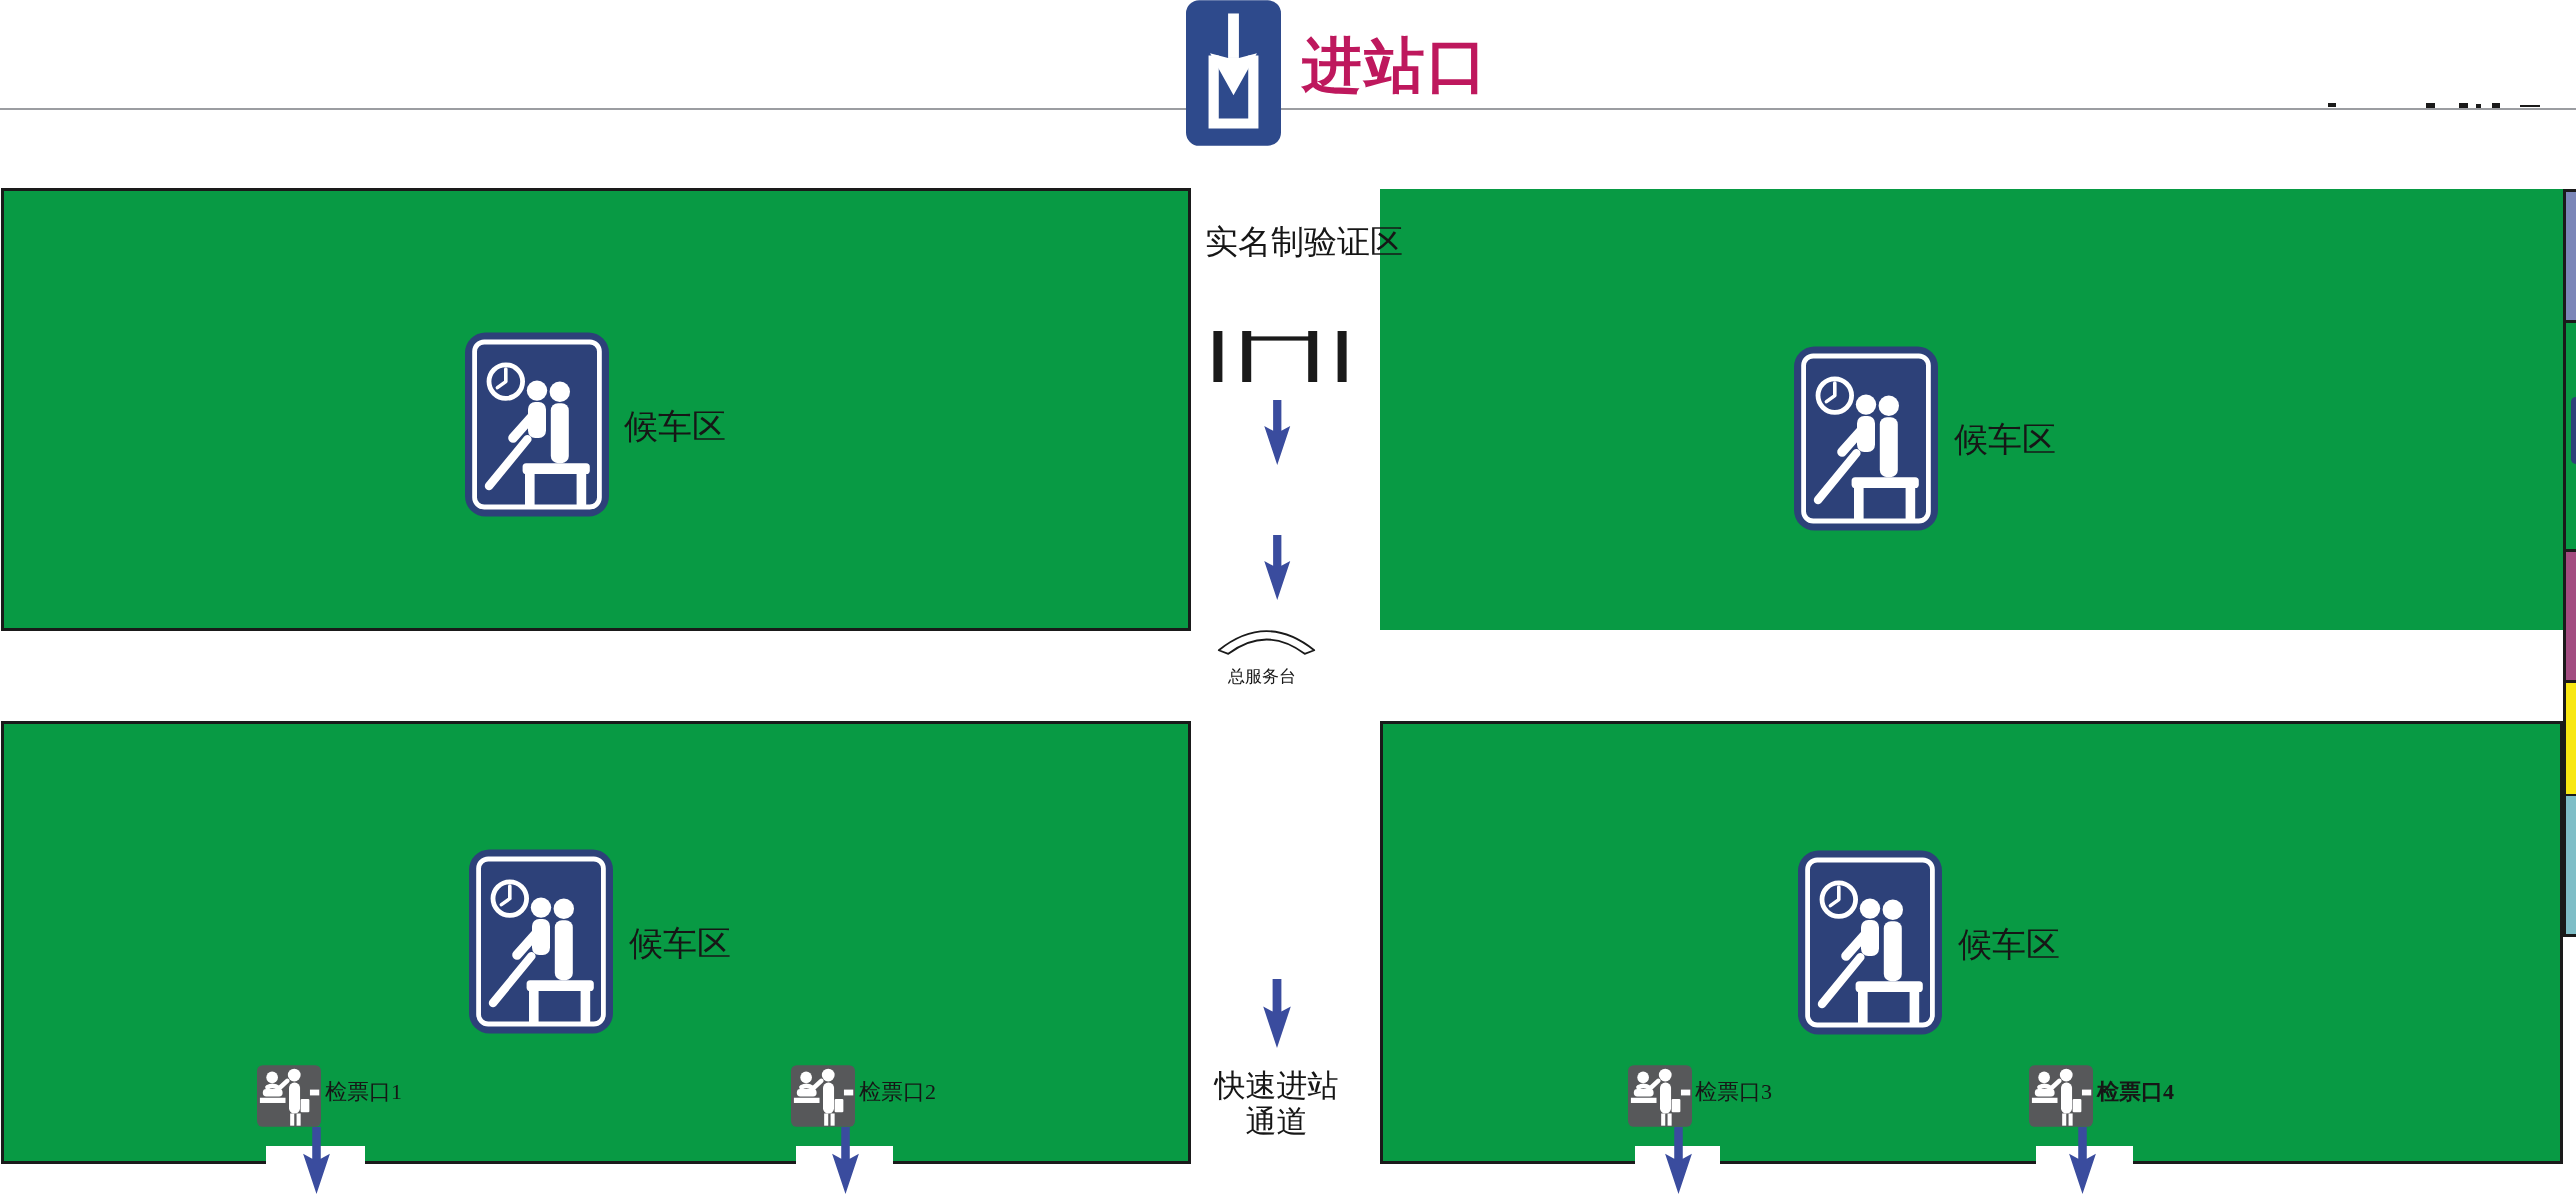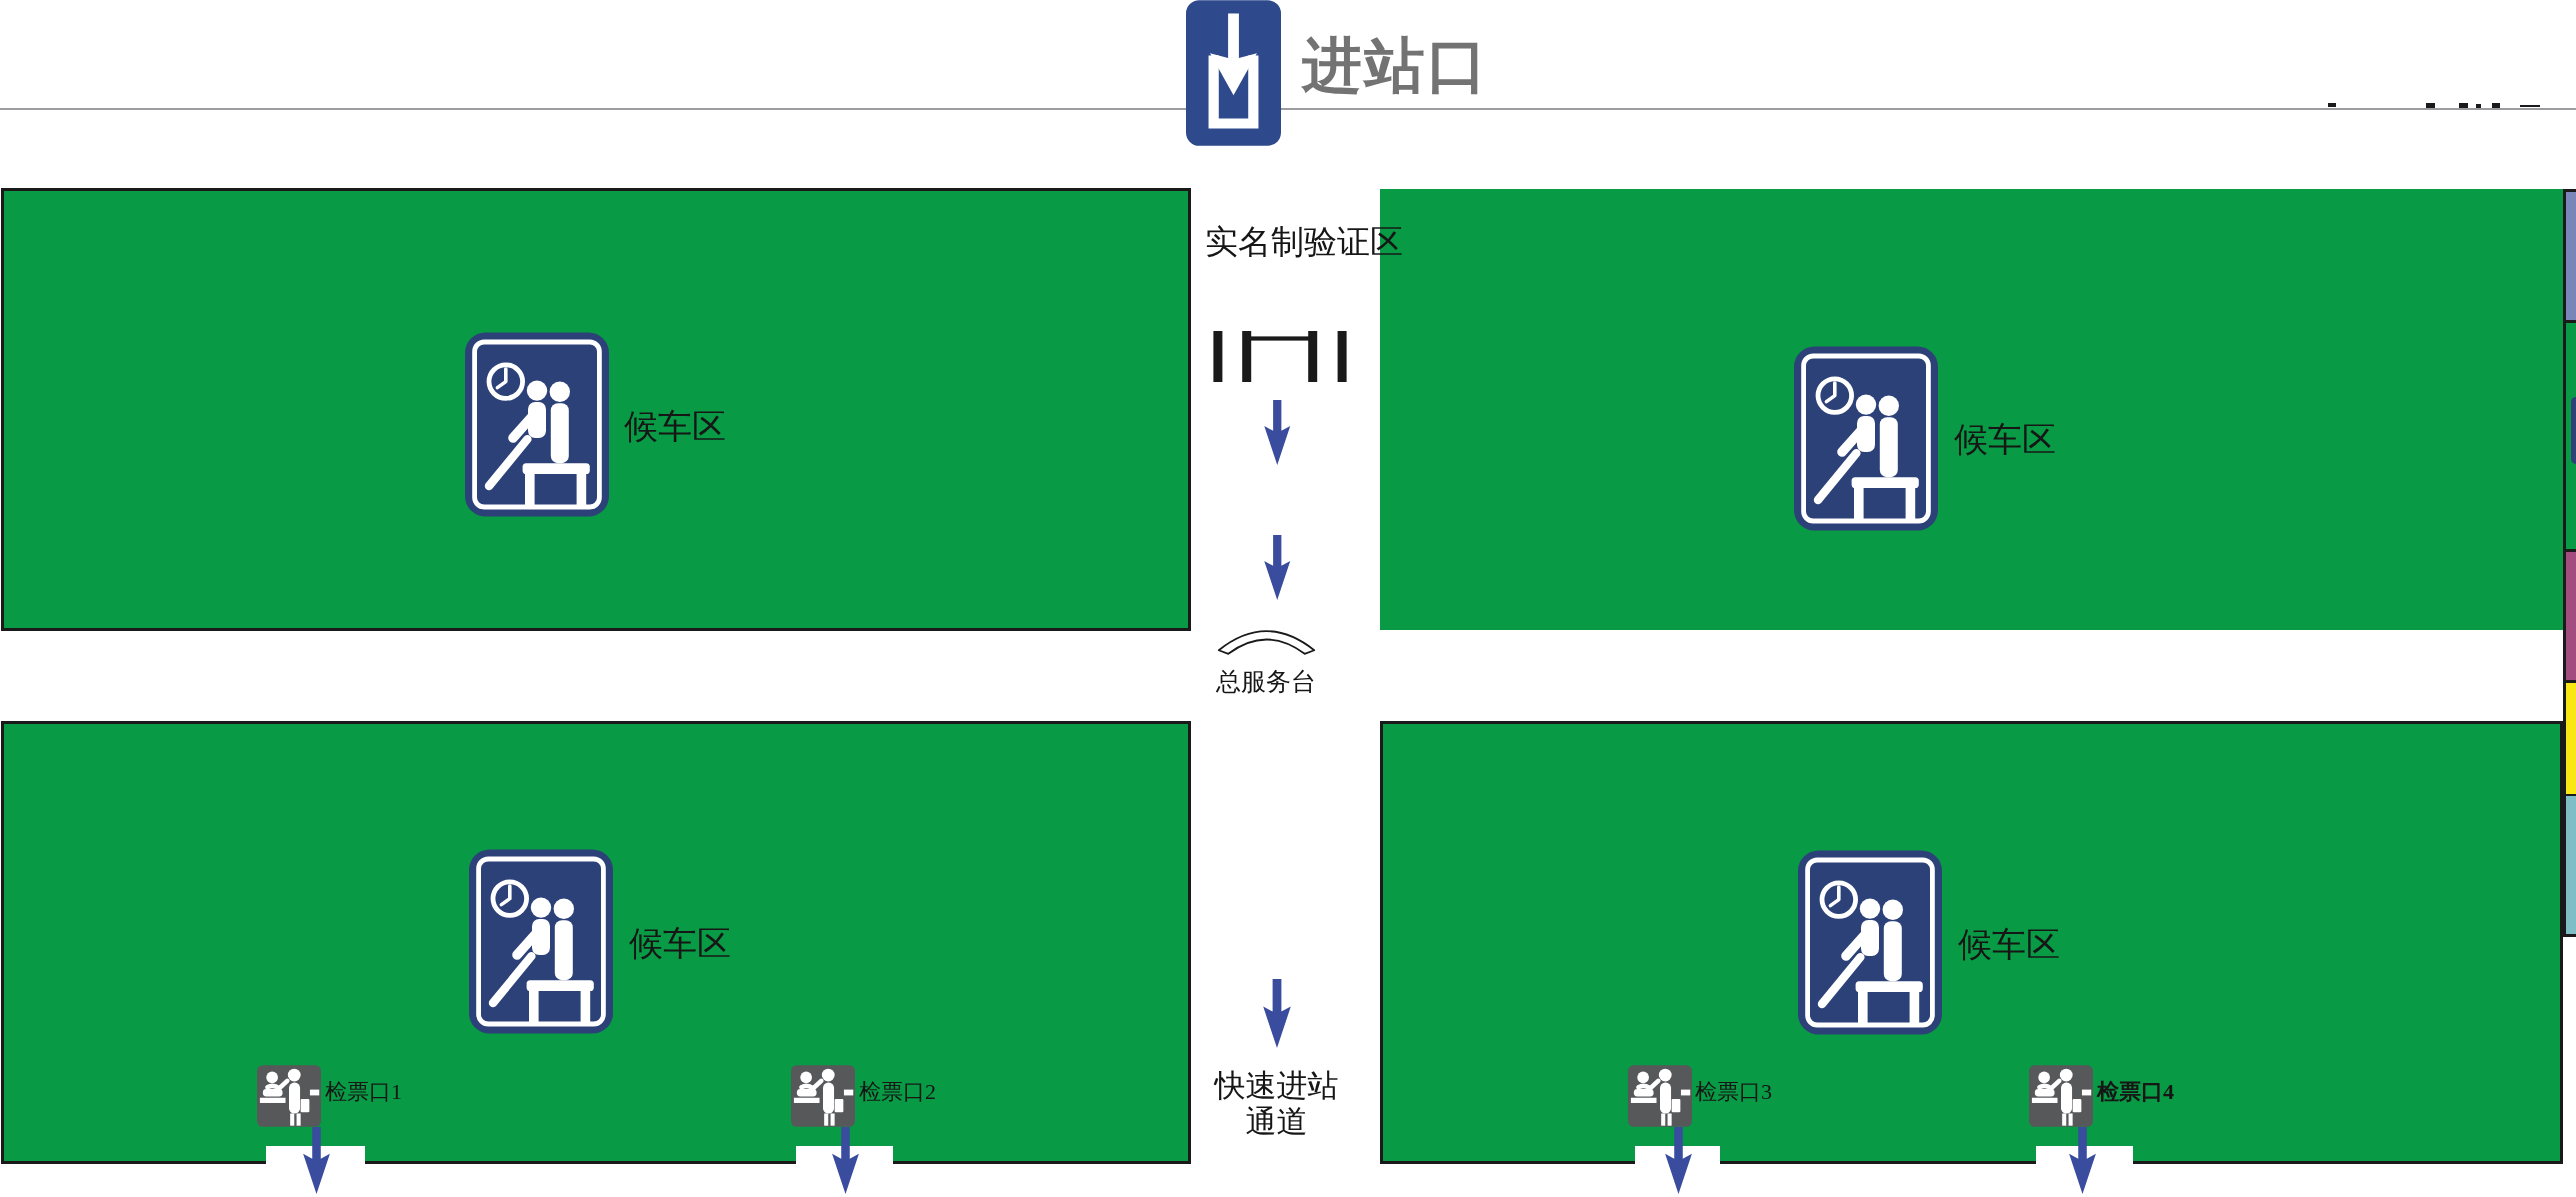"进站口" .title { color: #737373 -> #be185d }
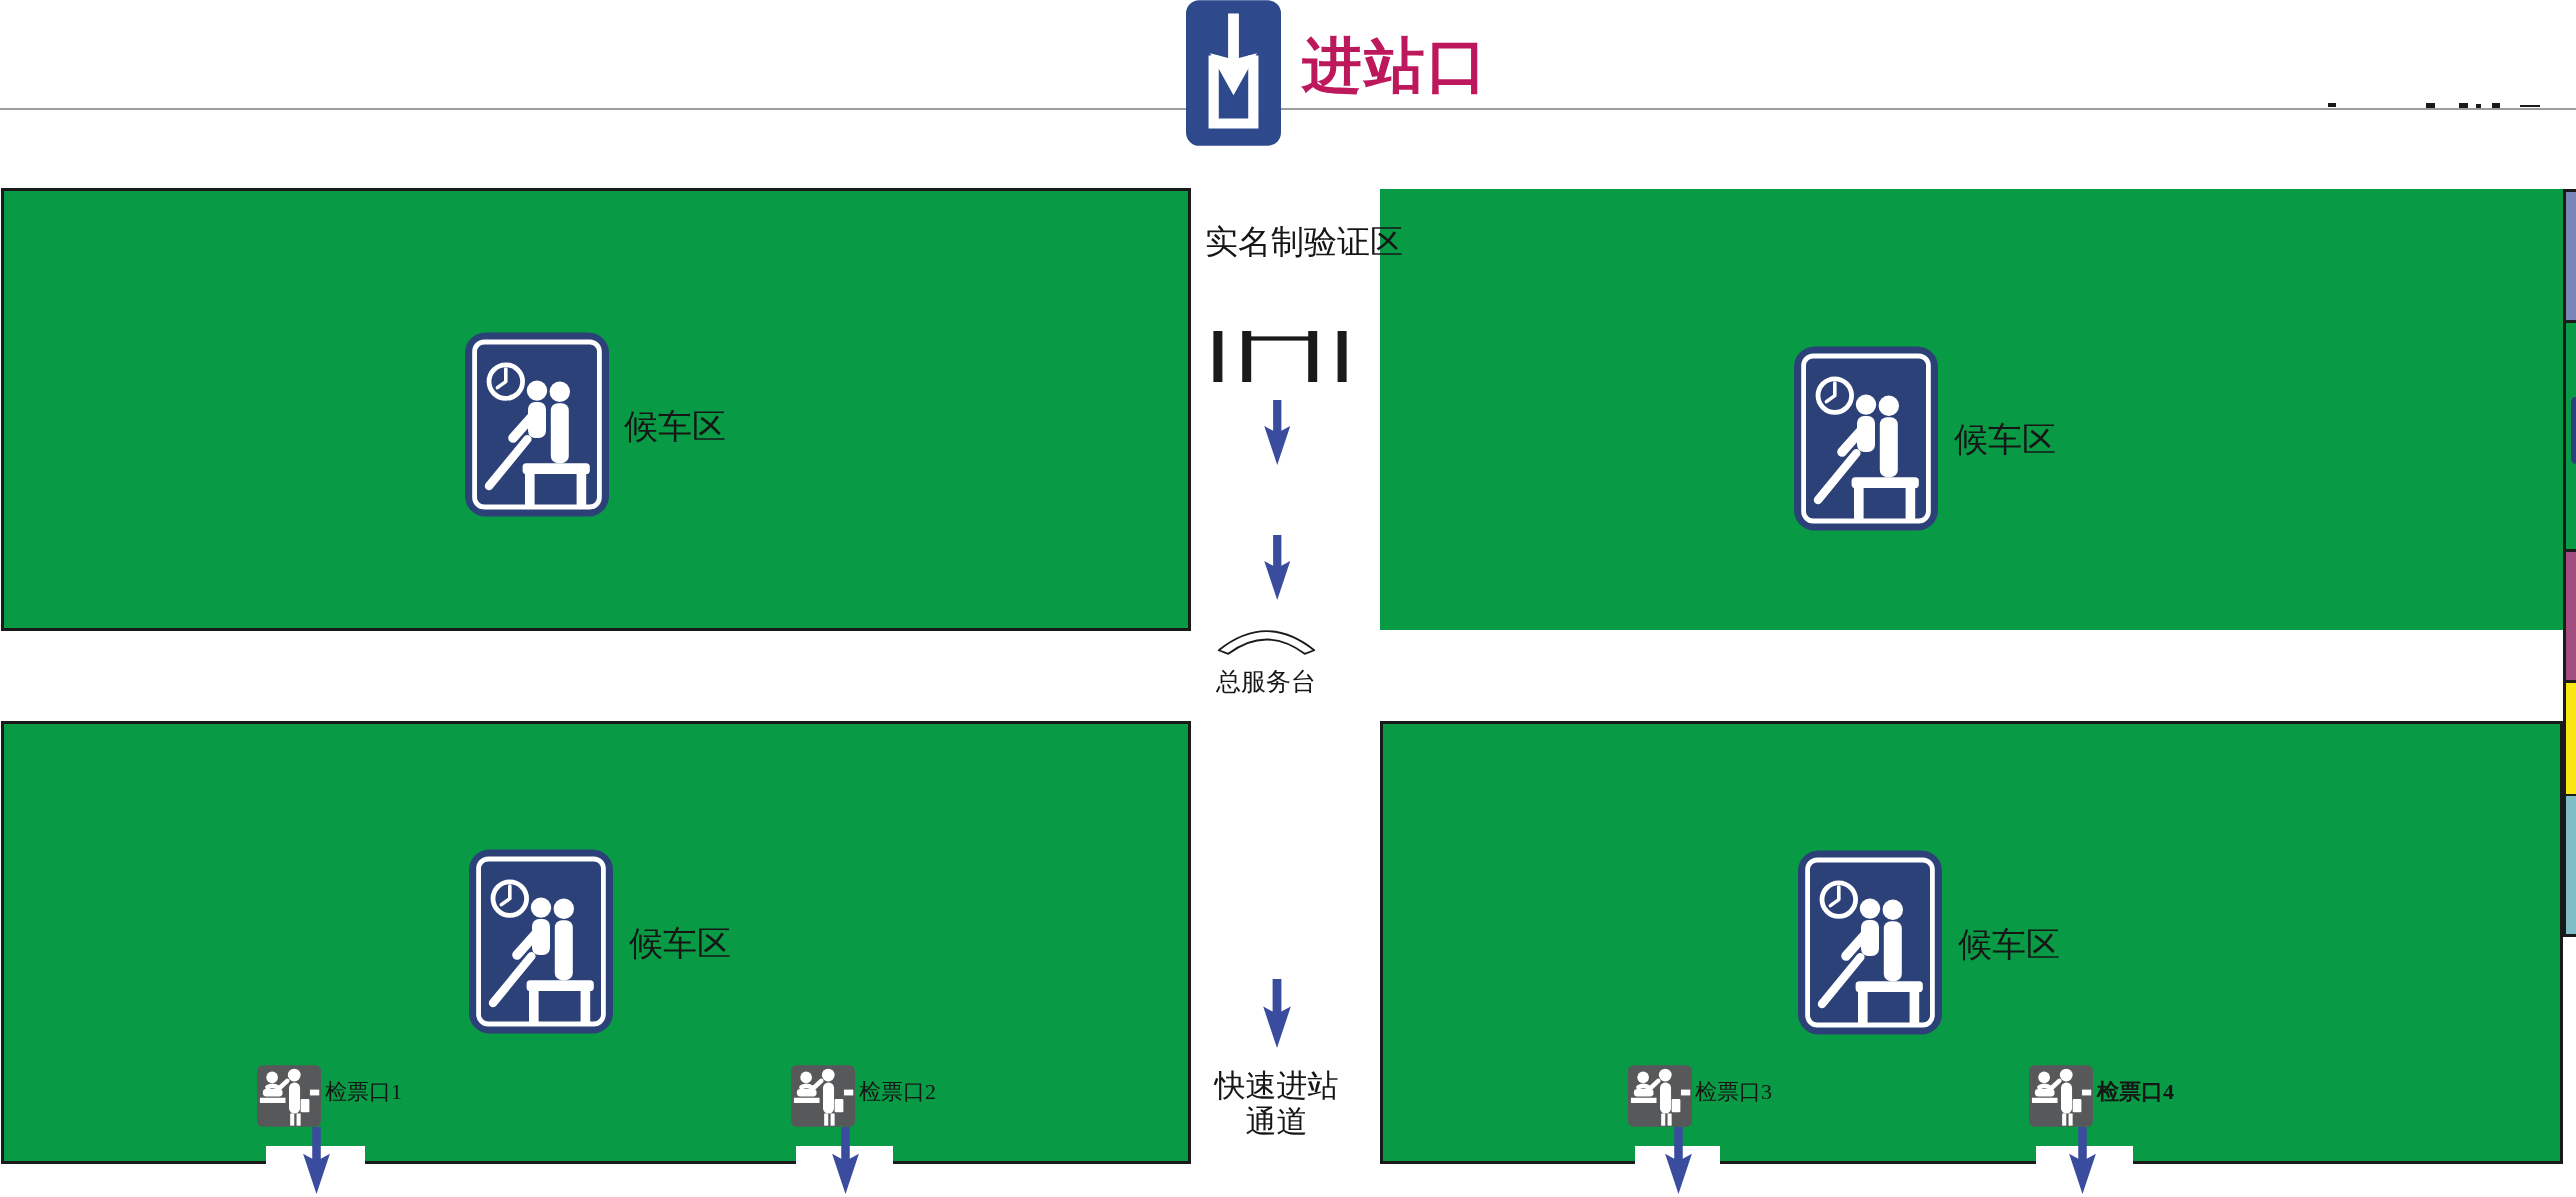"总服务台" .desk-label { font-size: 25px -> 17px; margin-left: none -> 12px }
